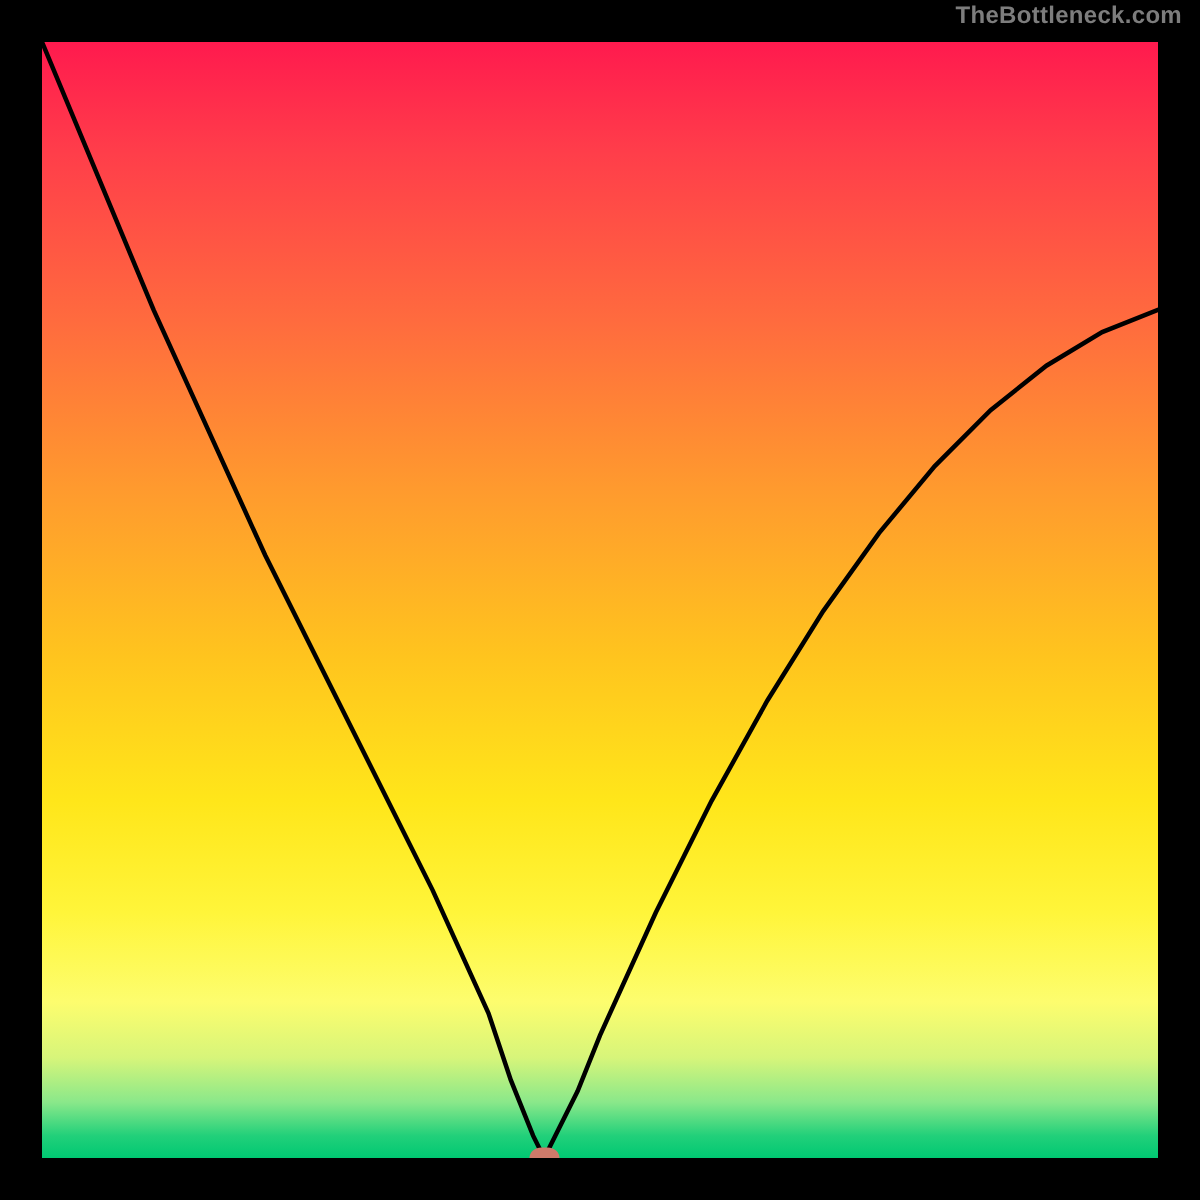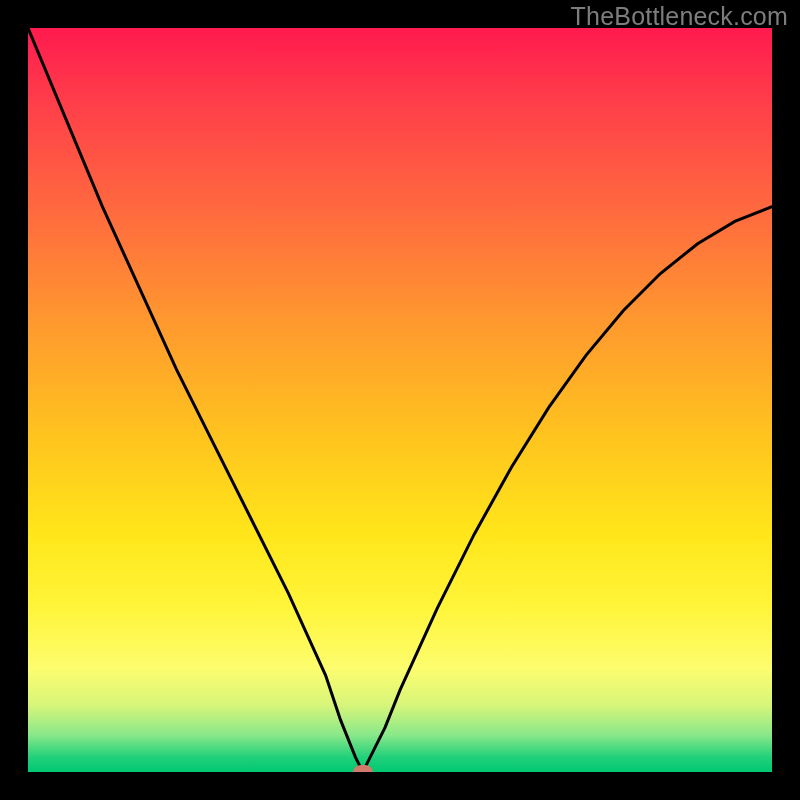"TheBottleneck.com" .watermark { font-size: 25px -> 16px; font-weight: 400 -> 700 }
